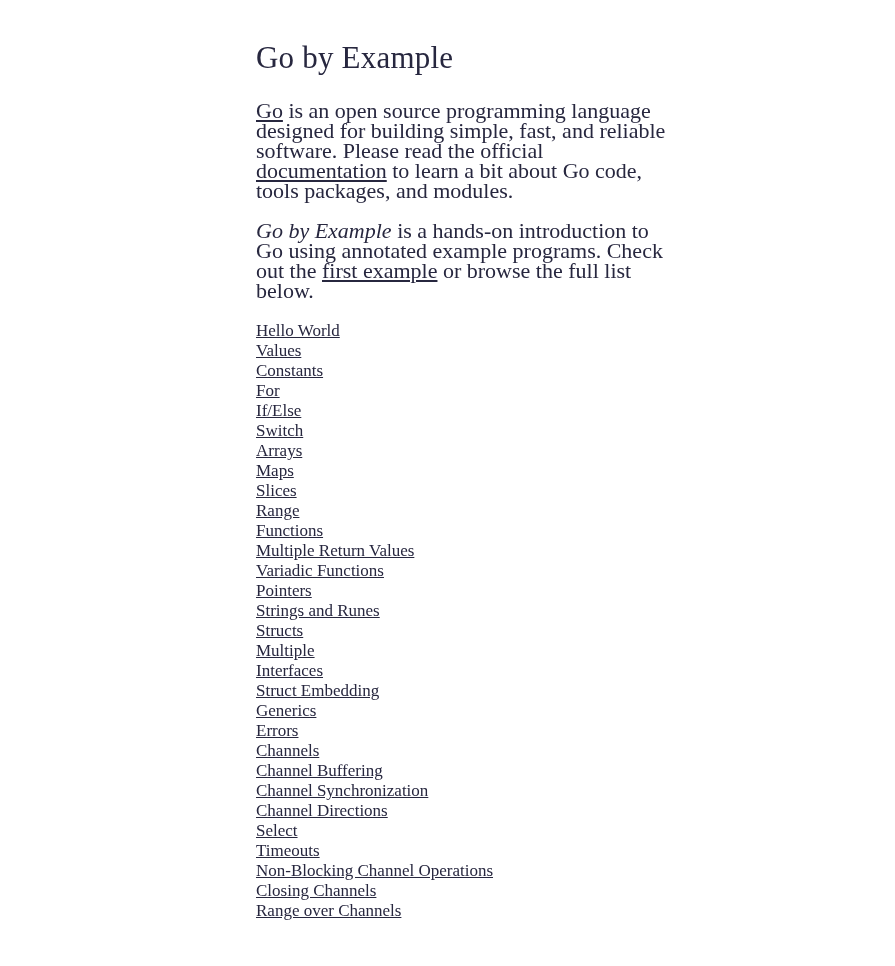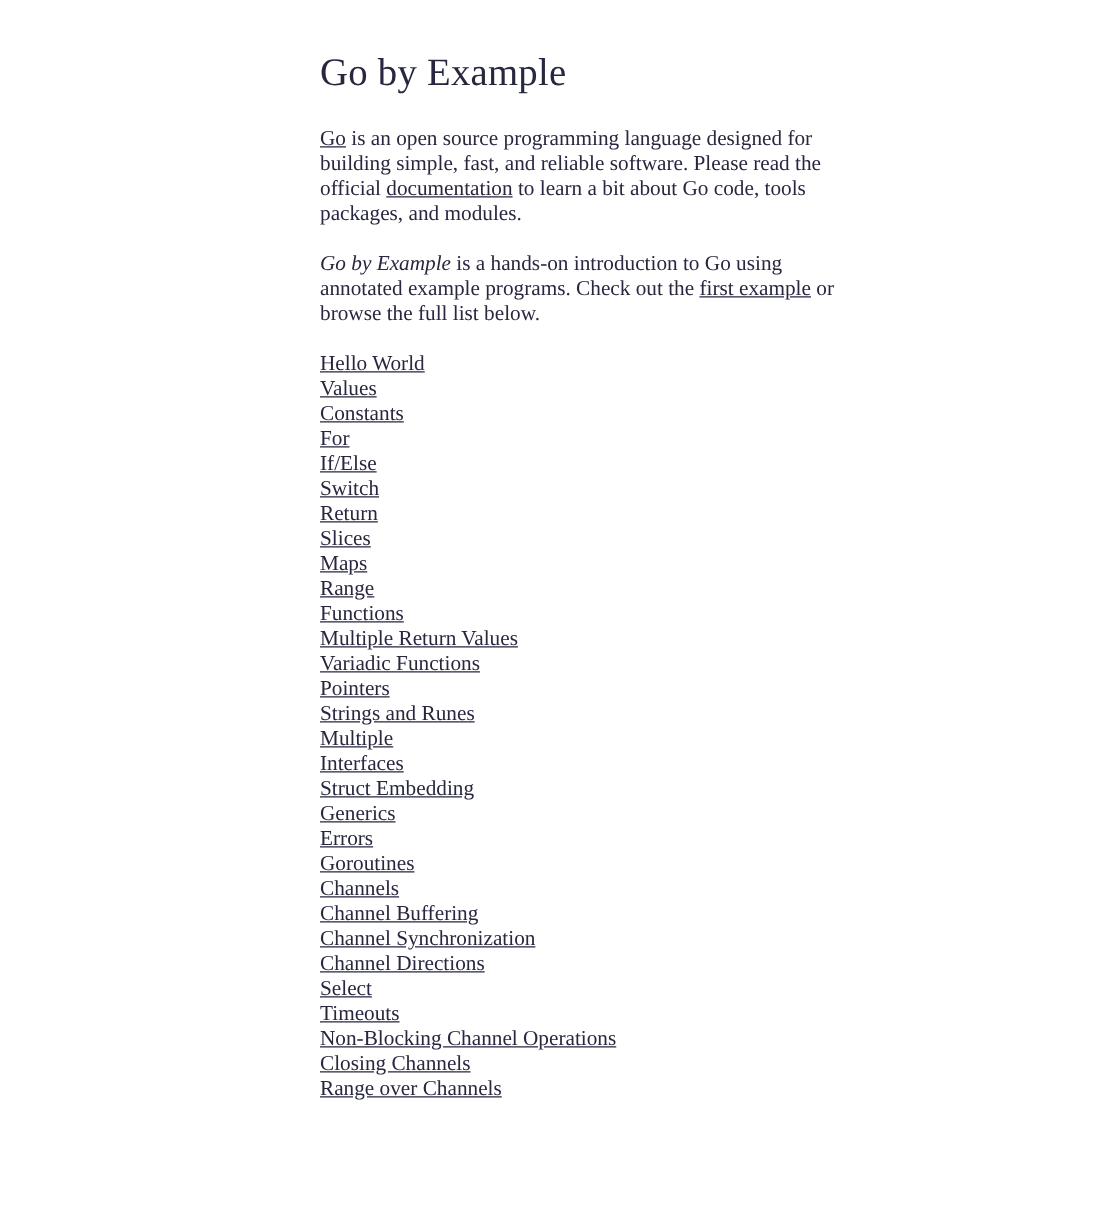"Go is an open source" p.intro { font-size: 17px -> 22px }
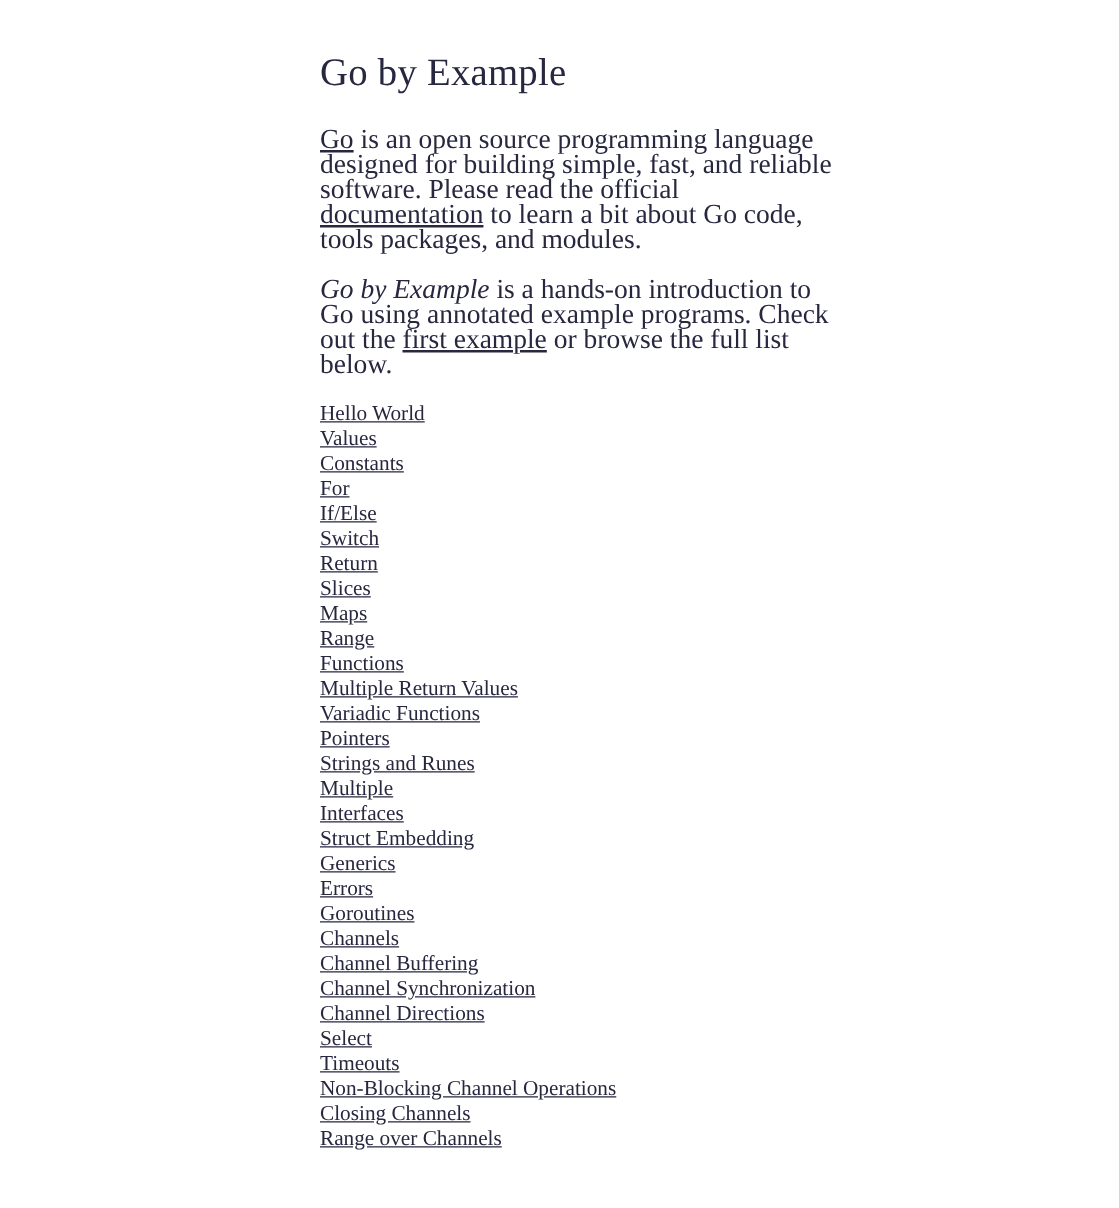"Return" a { text: Return -> Arrays }
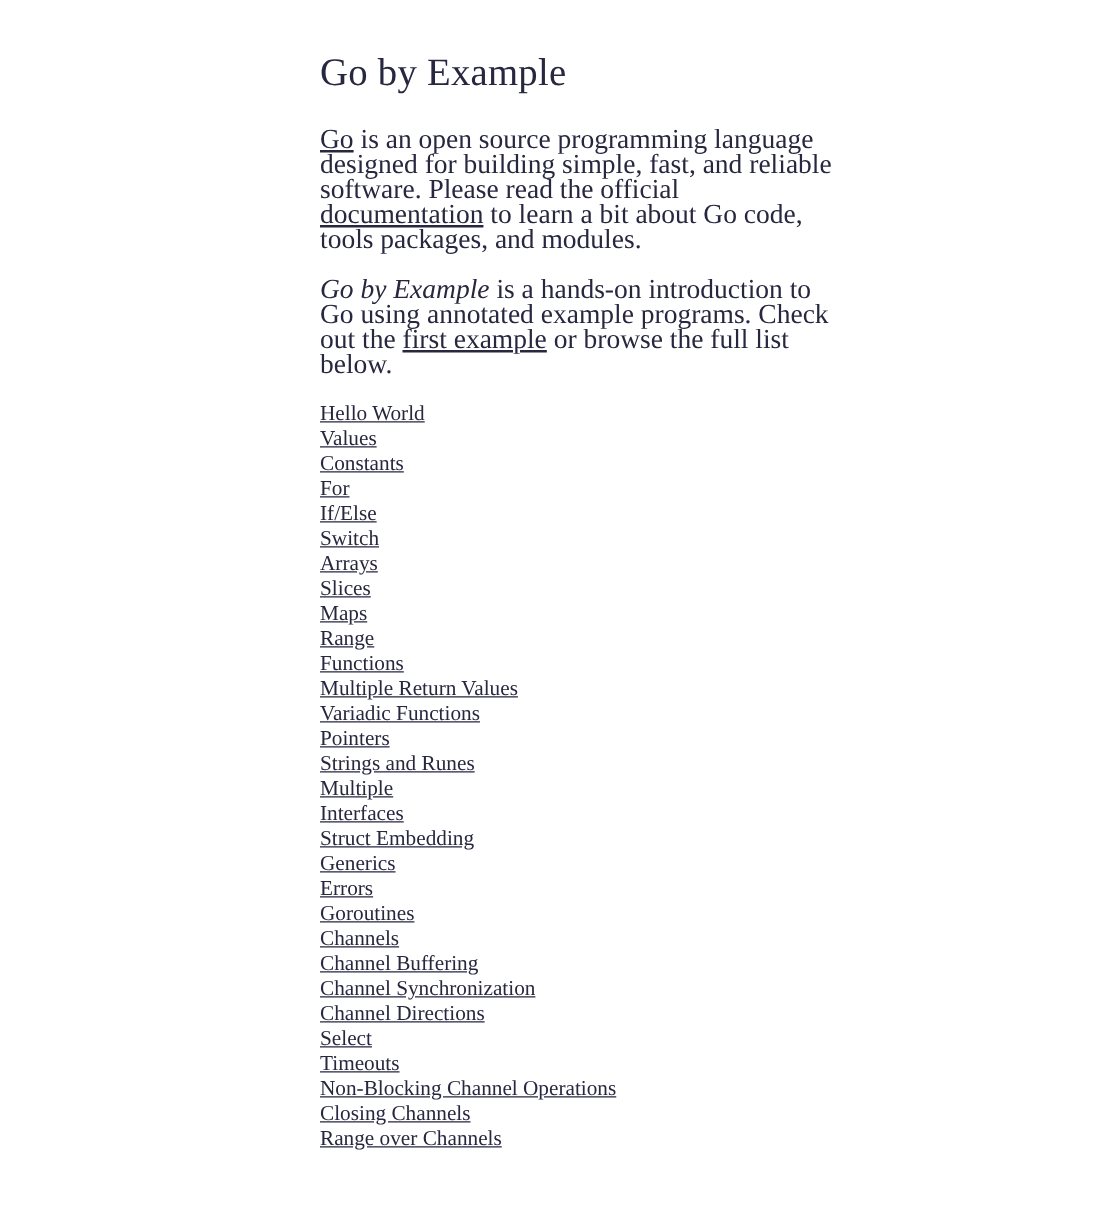"Slices" li { order: before "Maps" -> after "Maps" }
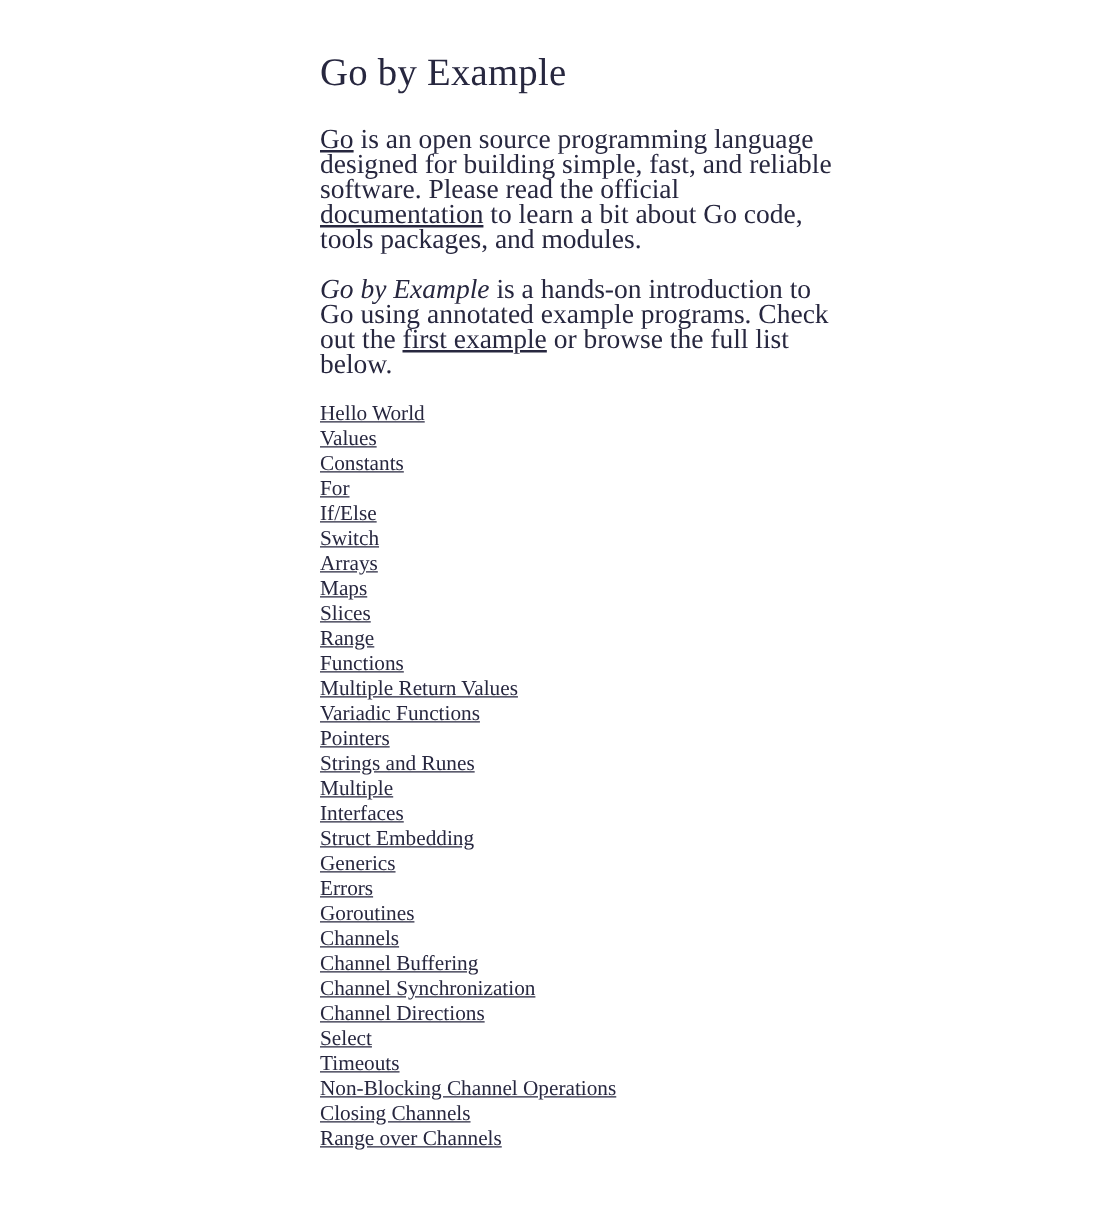"Structs" li { html: none -> <li><a>Structs</a></li> }
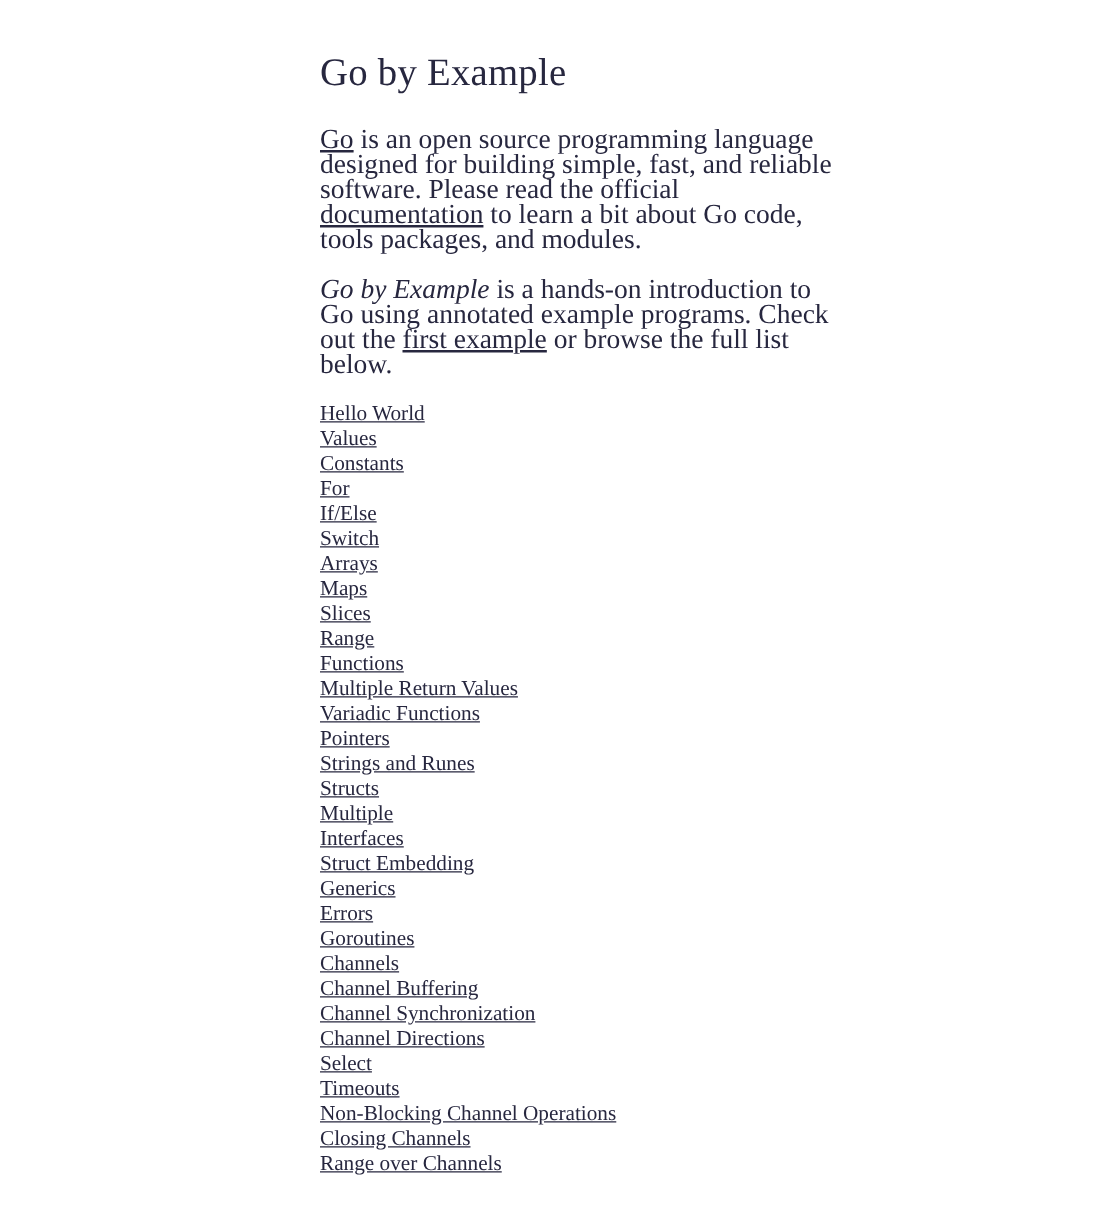"Goroutines" li { html: <li><a>Goroutines</a></li> -> none }
